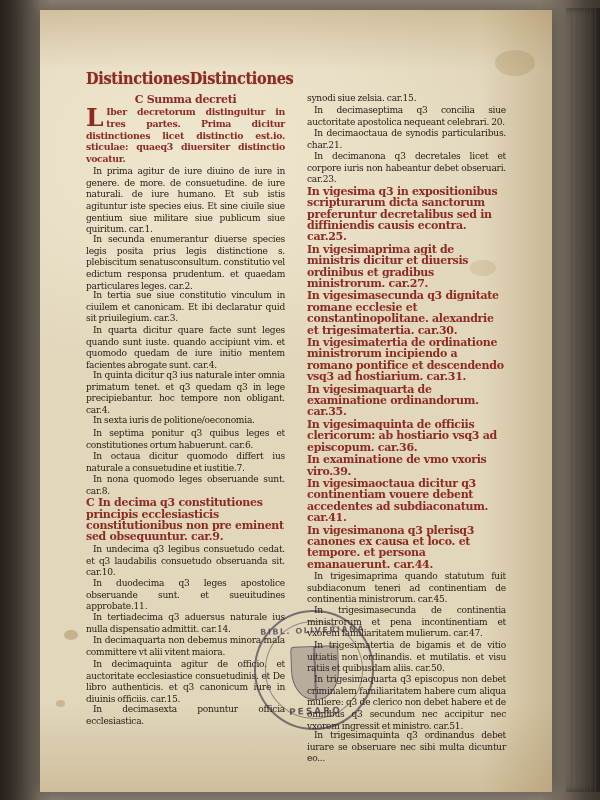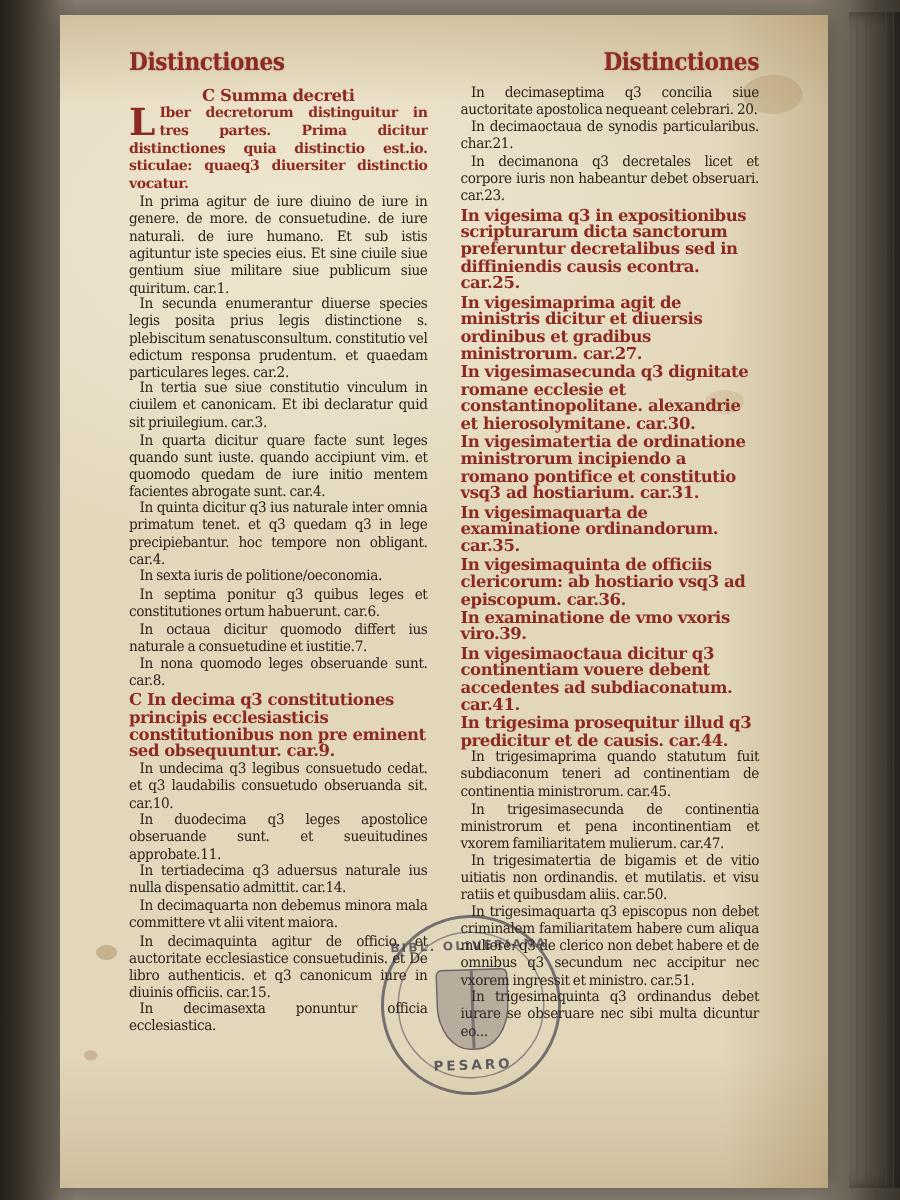"Distinctiones" .heads { justify-content: space-between -> flex-start; margin-top: none -> 36px }
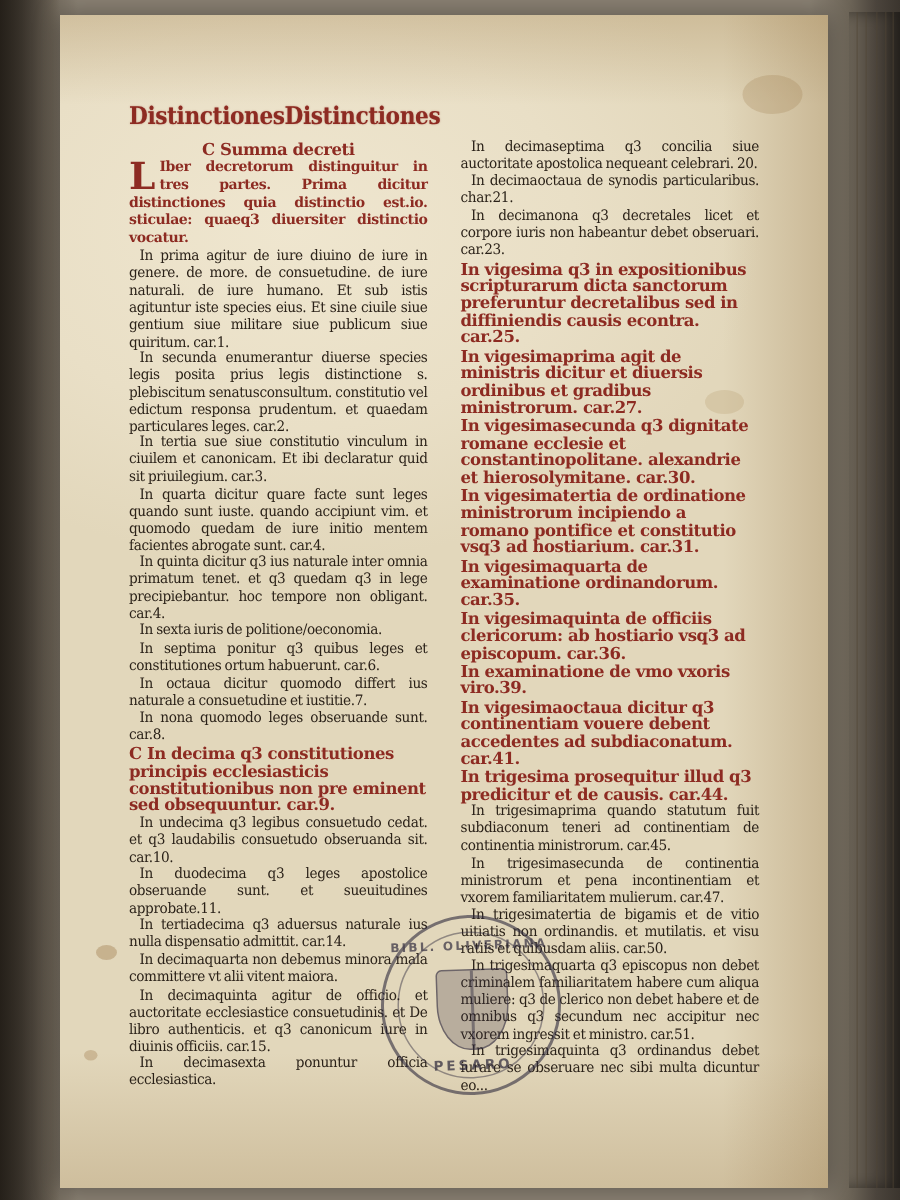"synodi siue zelsia. car.15." p.para { html: none -> <p>synodi siue zelsia. car.15.</p> }
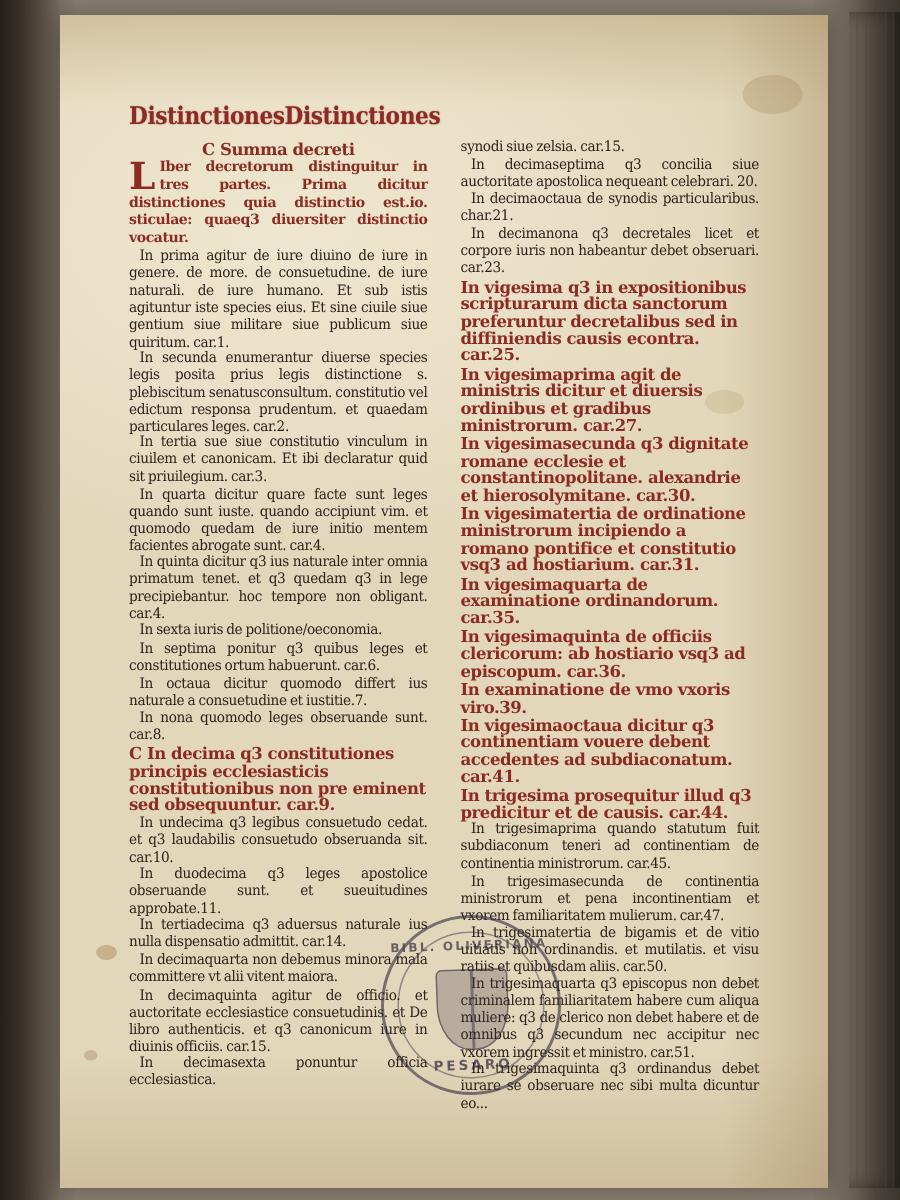"Iber decretorum distinguitur in tres" span { text: quia -> licet }
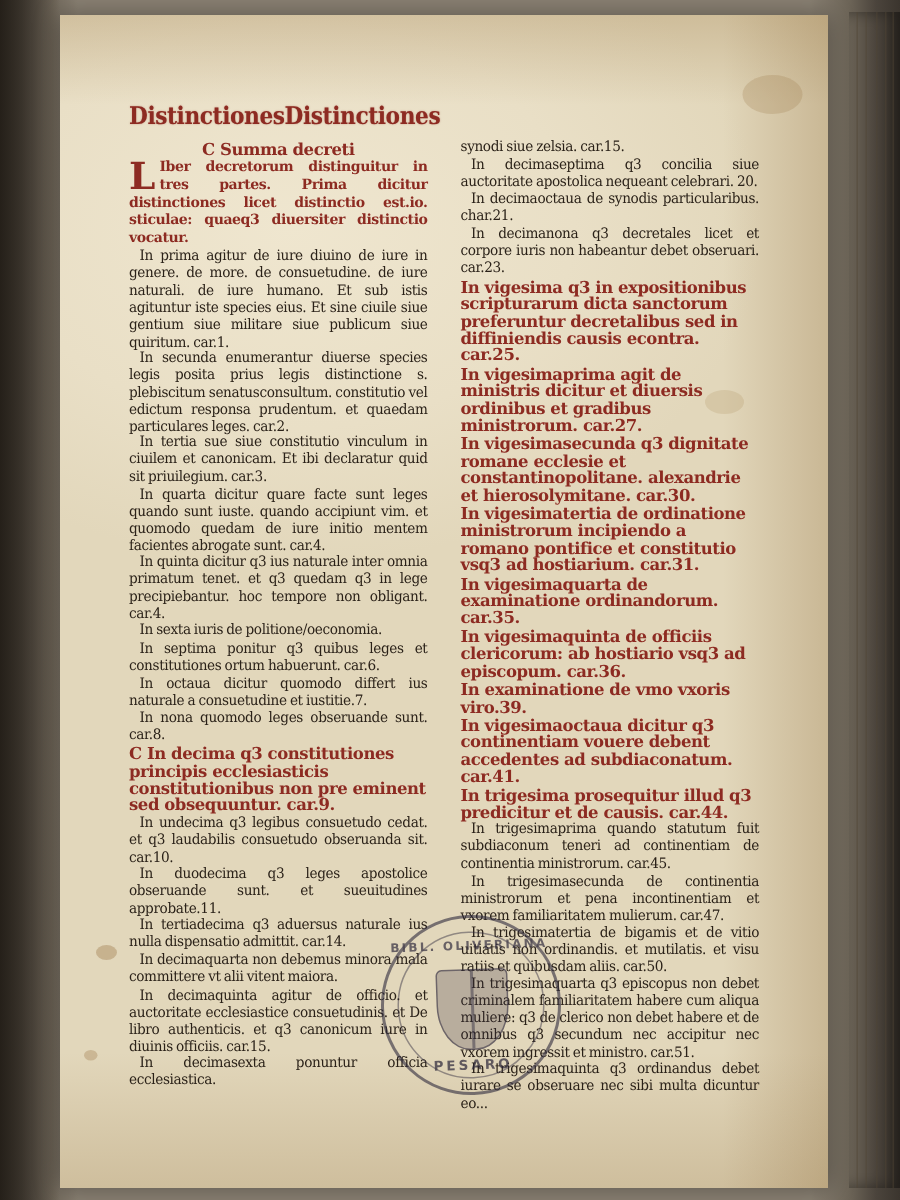"In vigesimasecunda q3 dignitate romane" p.rub { text: hierosolymitane -> trigesimatertia }
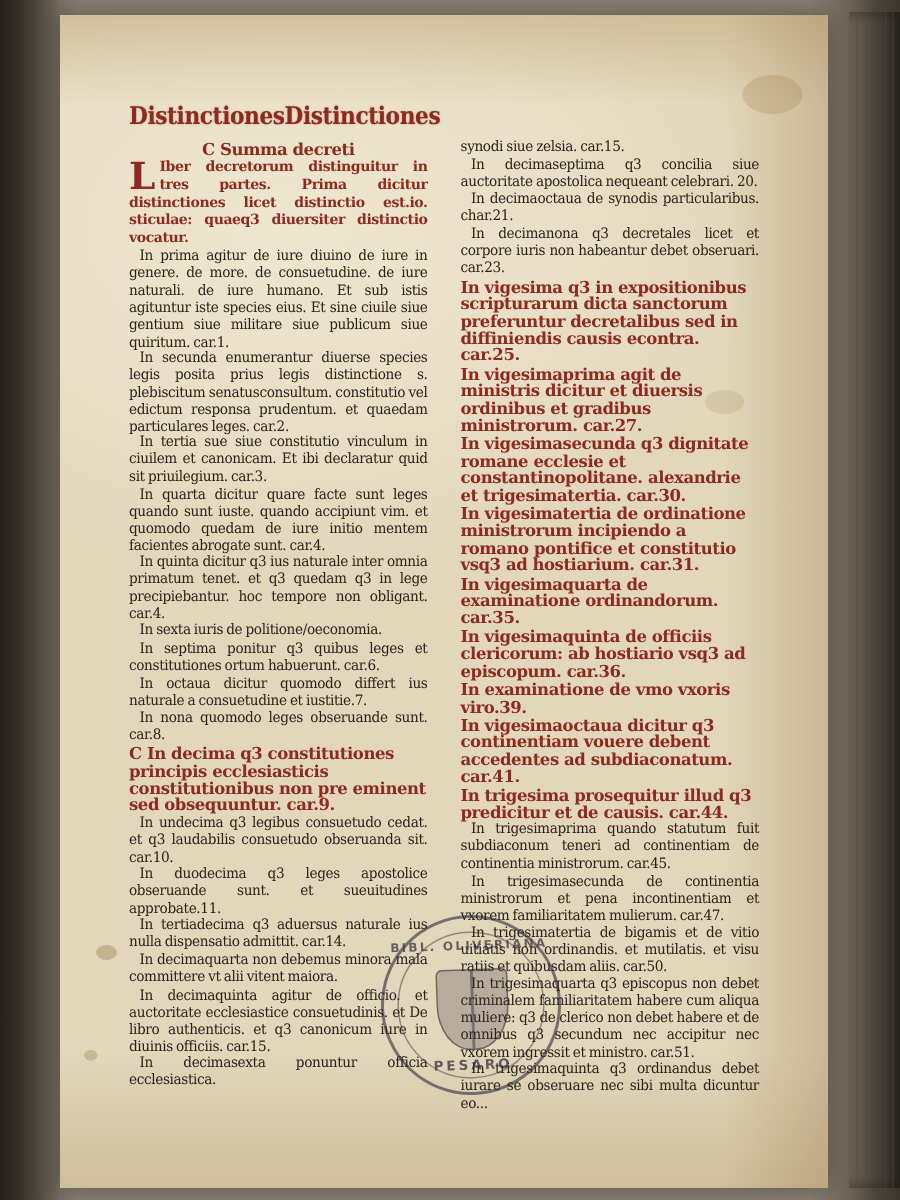"In vigesimatertia de ordinatione" p.rub { text: constitutio -> descendendo }
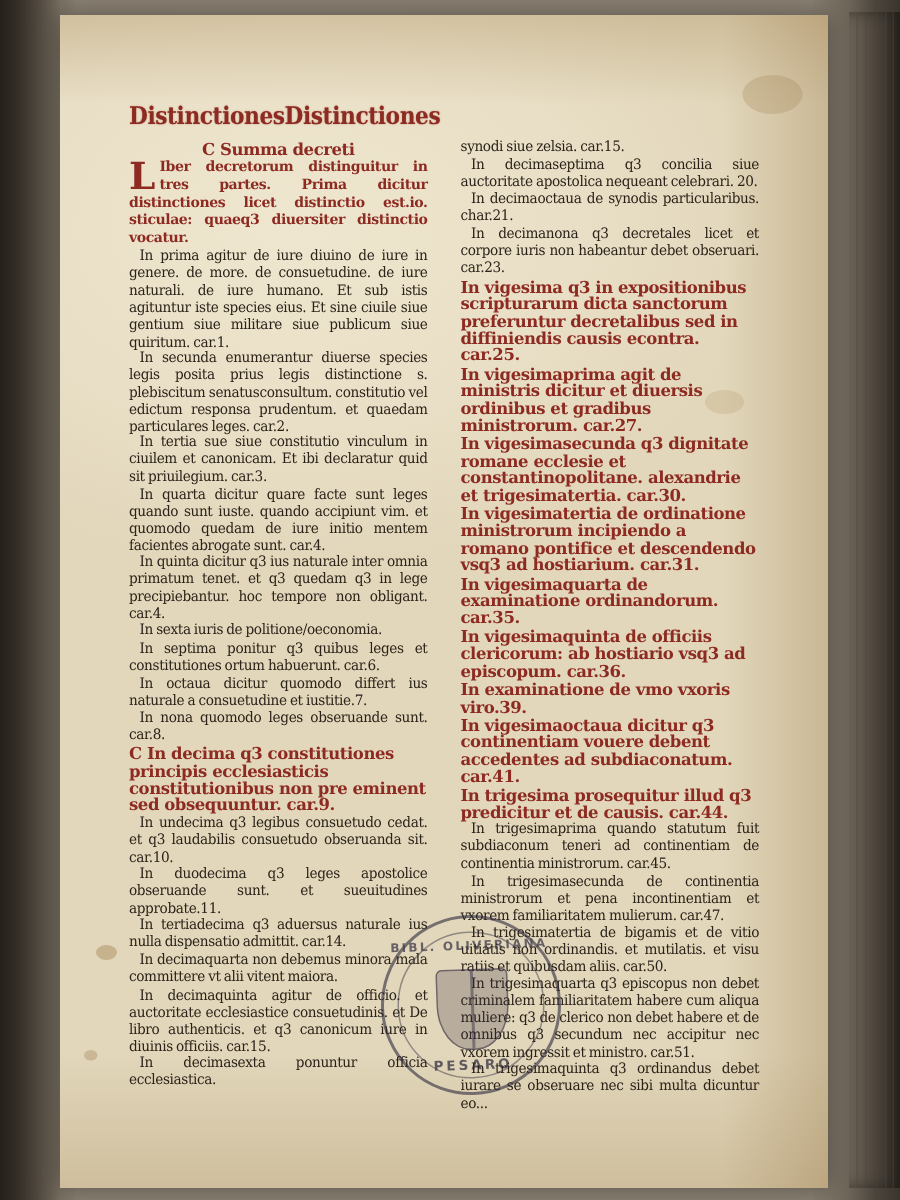"In vigesimanona q3 plerisq3 canones" p.rub { html: none -> <p>In vigesimanona q3 plerisq3 canones ex causa et loco. et tempore. et persona emanauerunt. car.44.</p> }
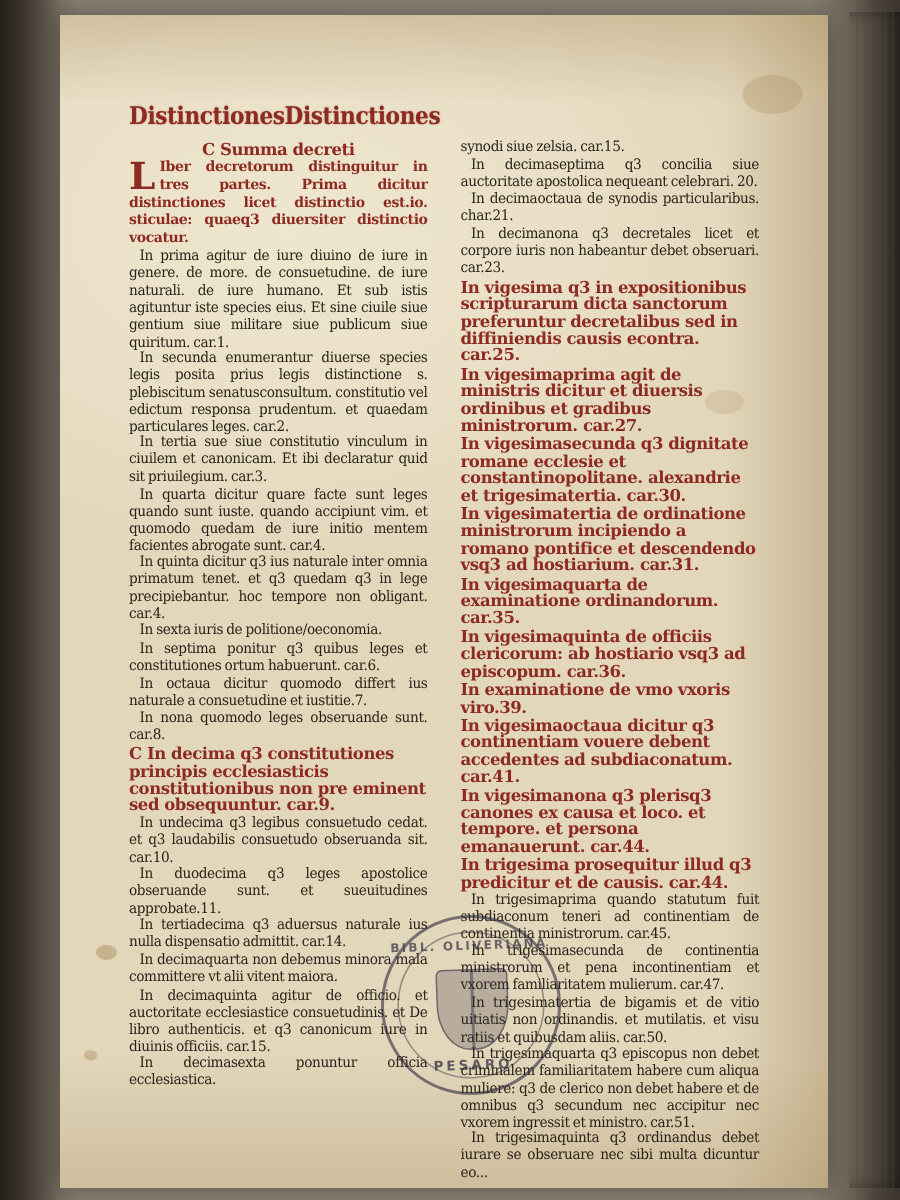"In trigesima prosequitur illud q3" p.rub { html: <p>In trigesima prosequitur illud q3 predicitur et de causis. car.44.</p> -> none }
